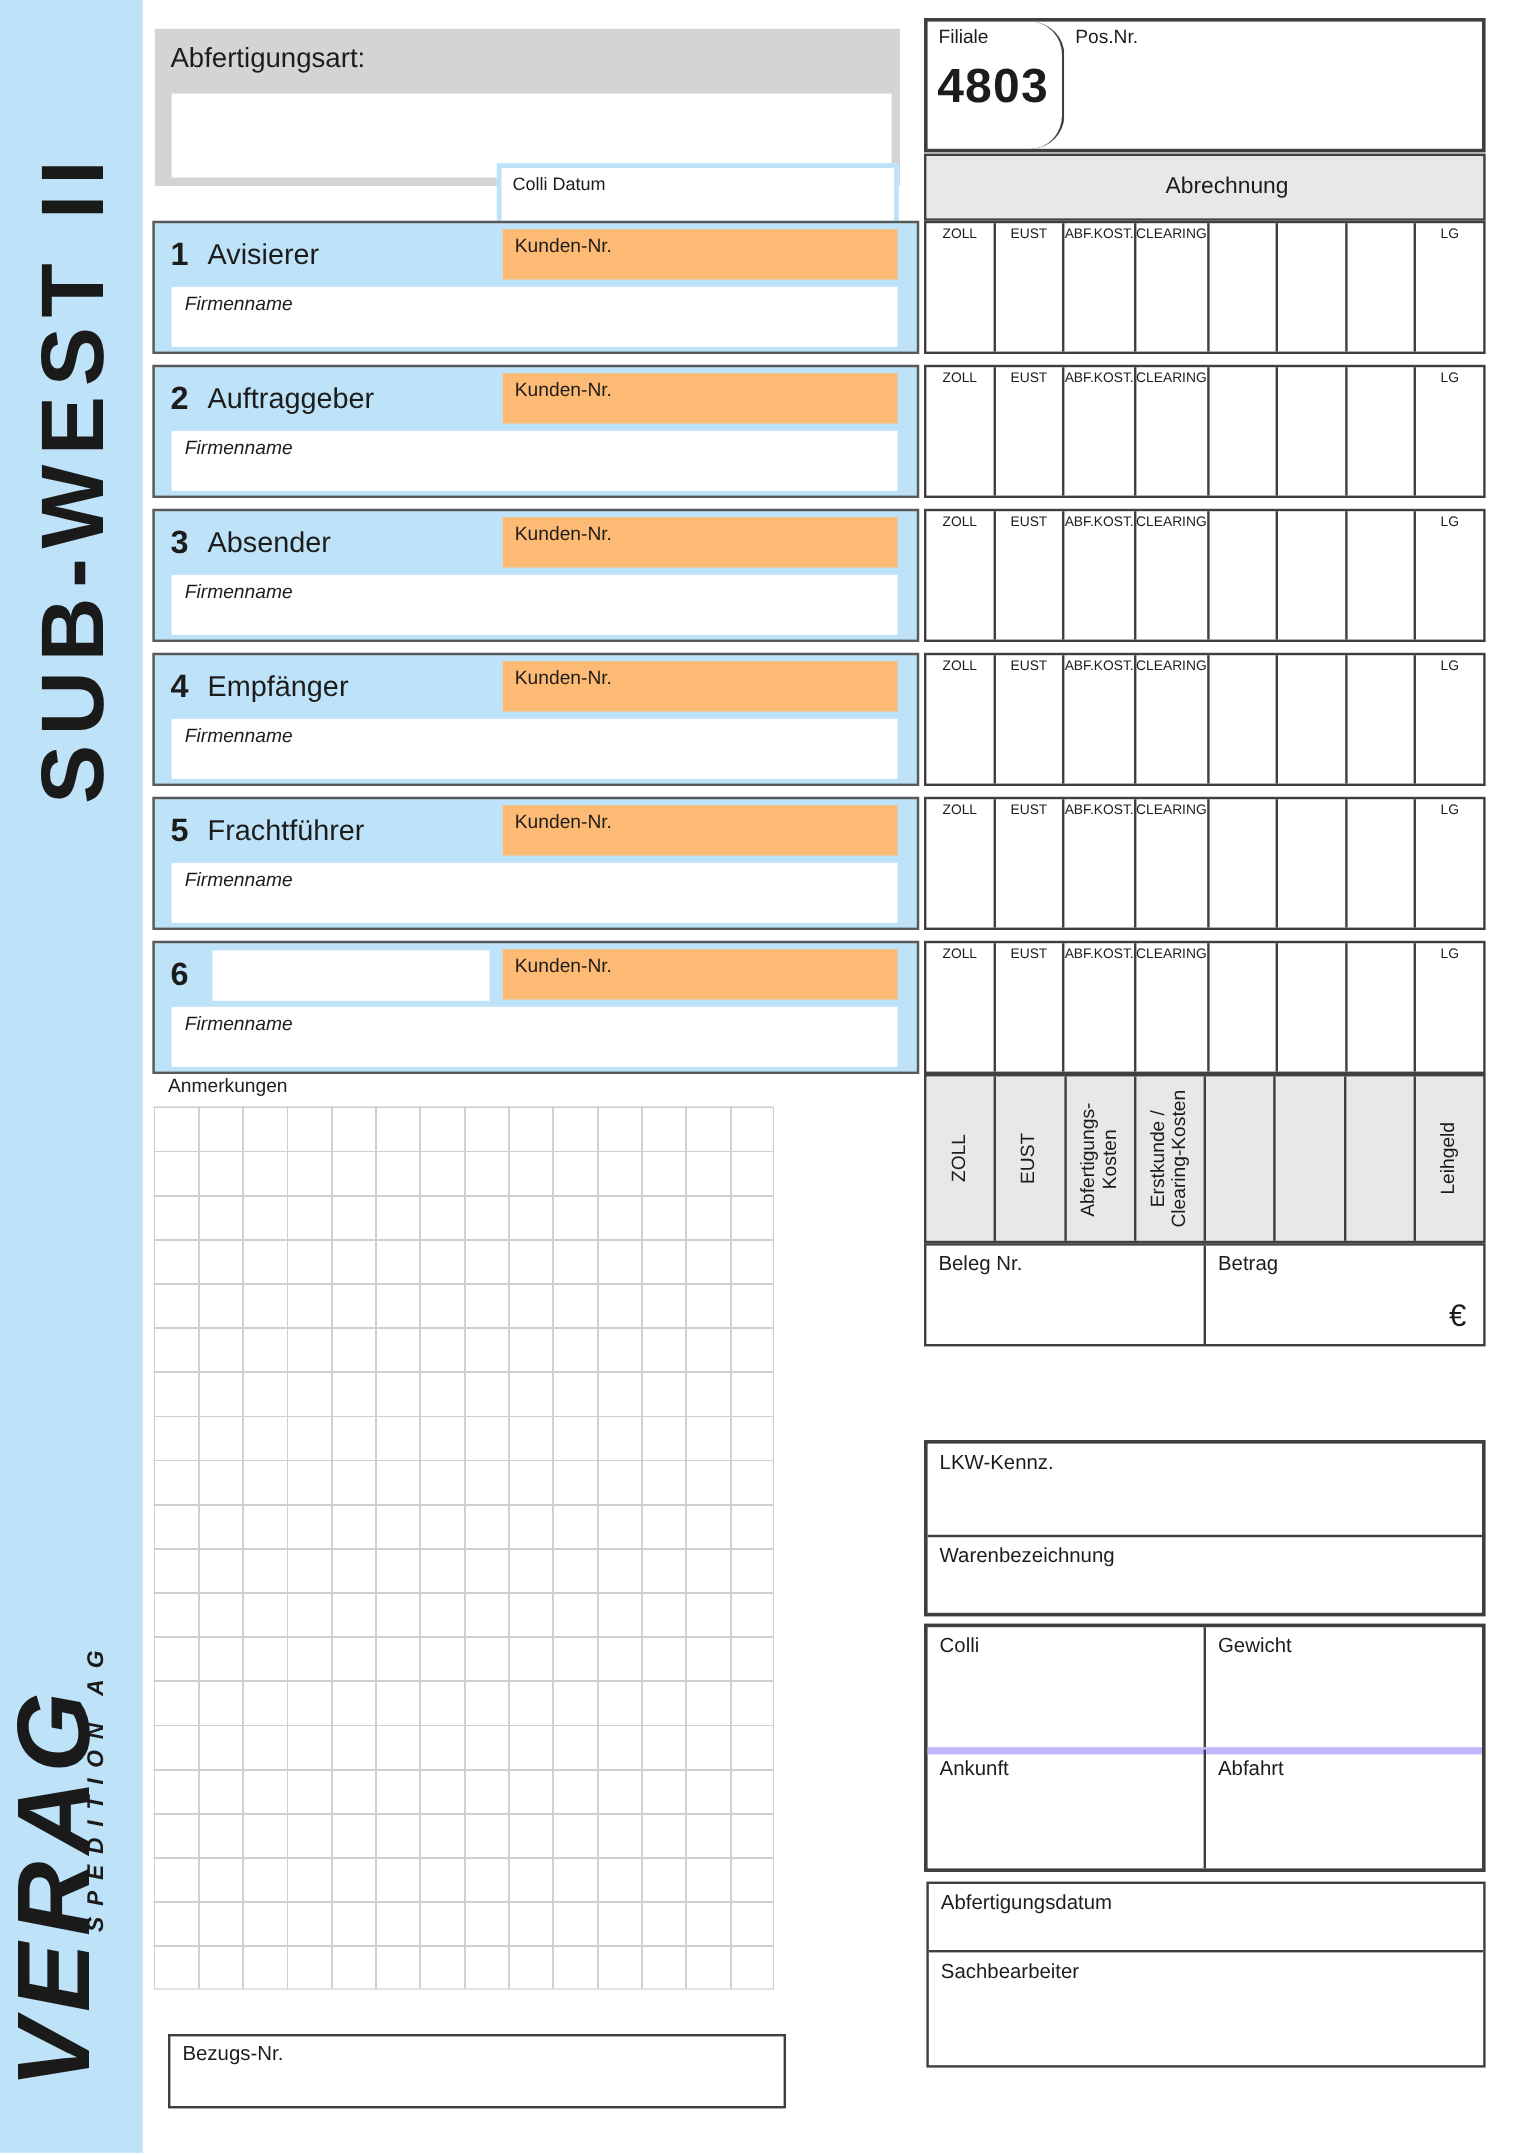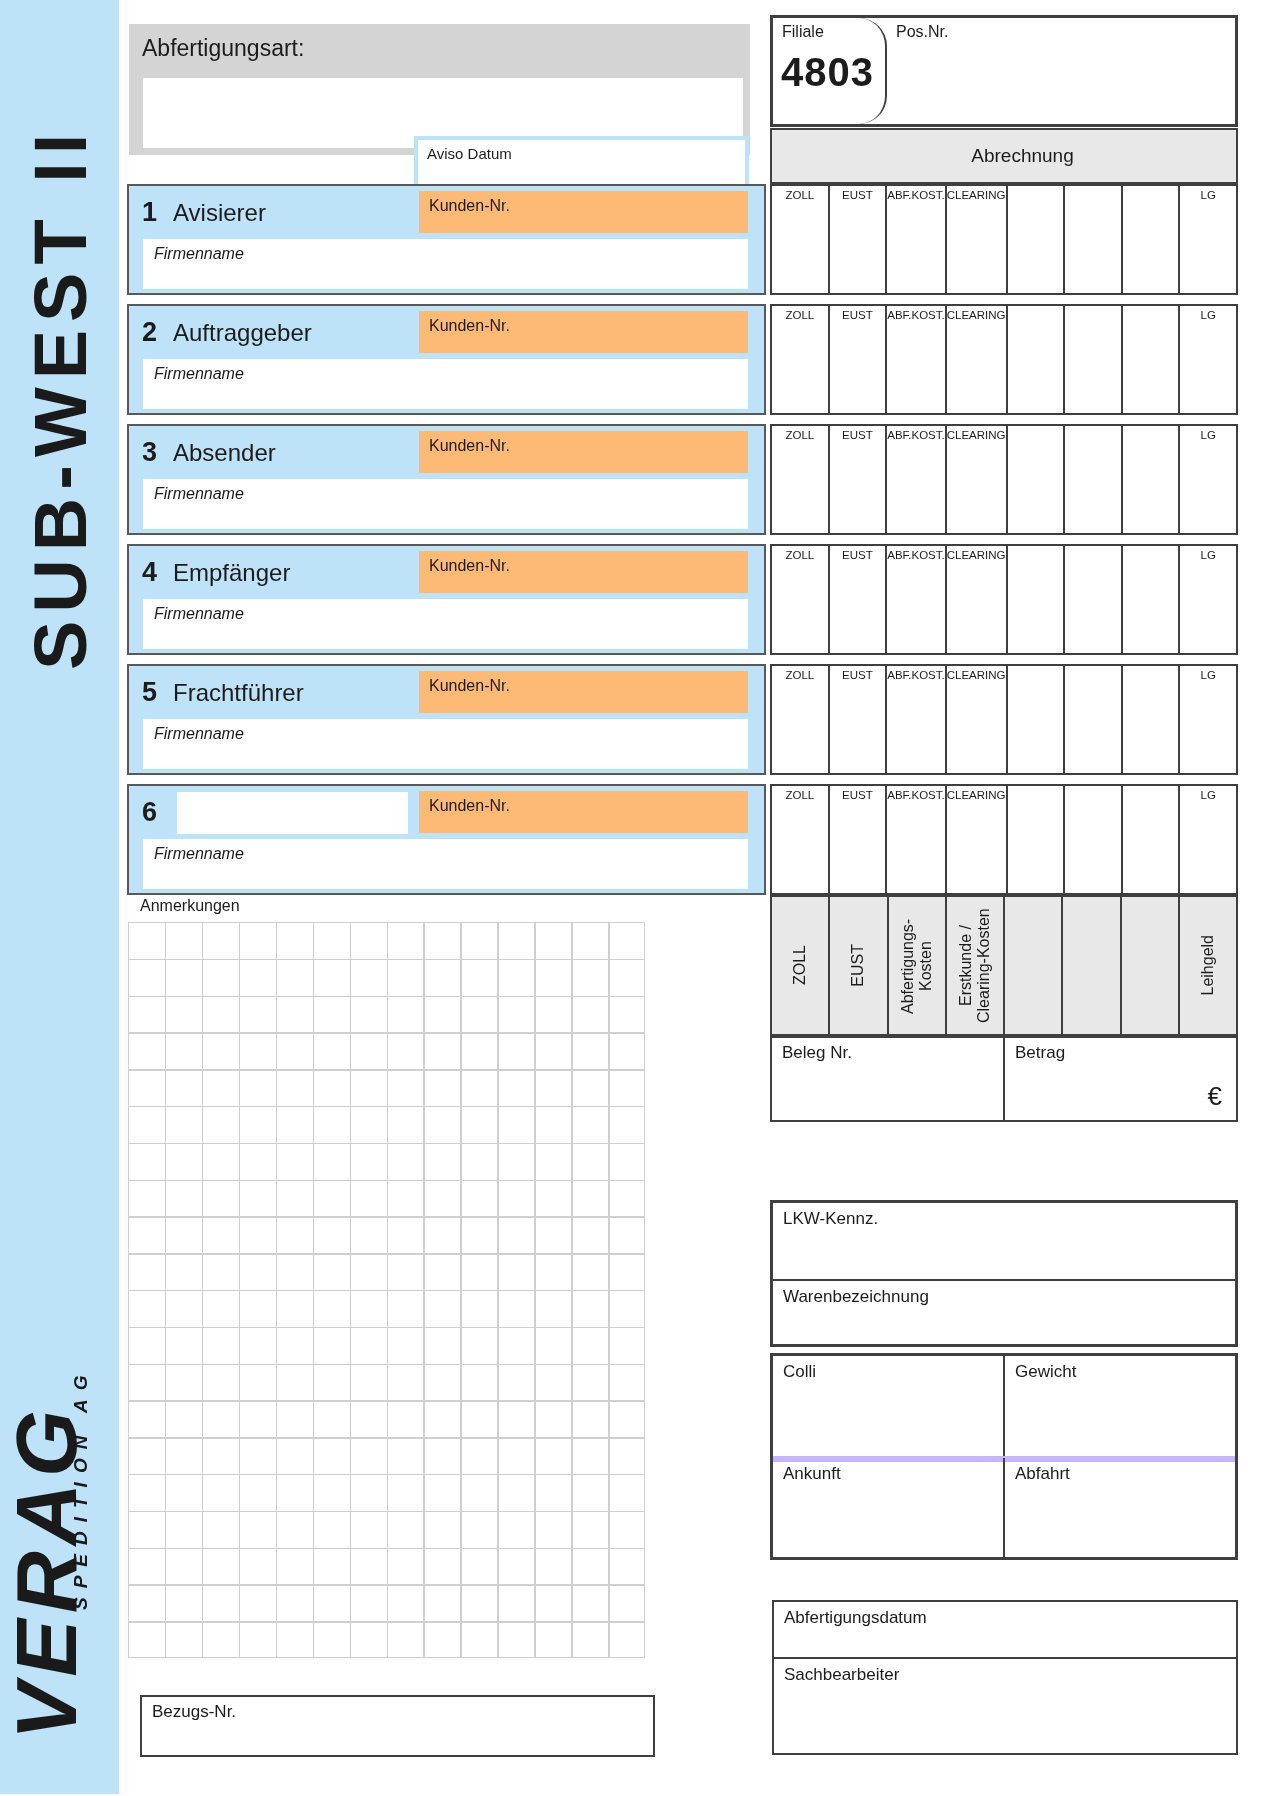"Aviso Datum" div.abs { text: Aviso -> Colli }
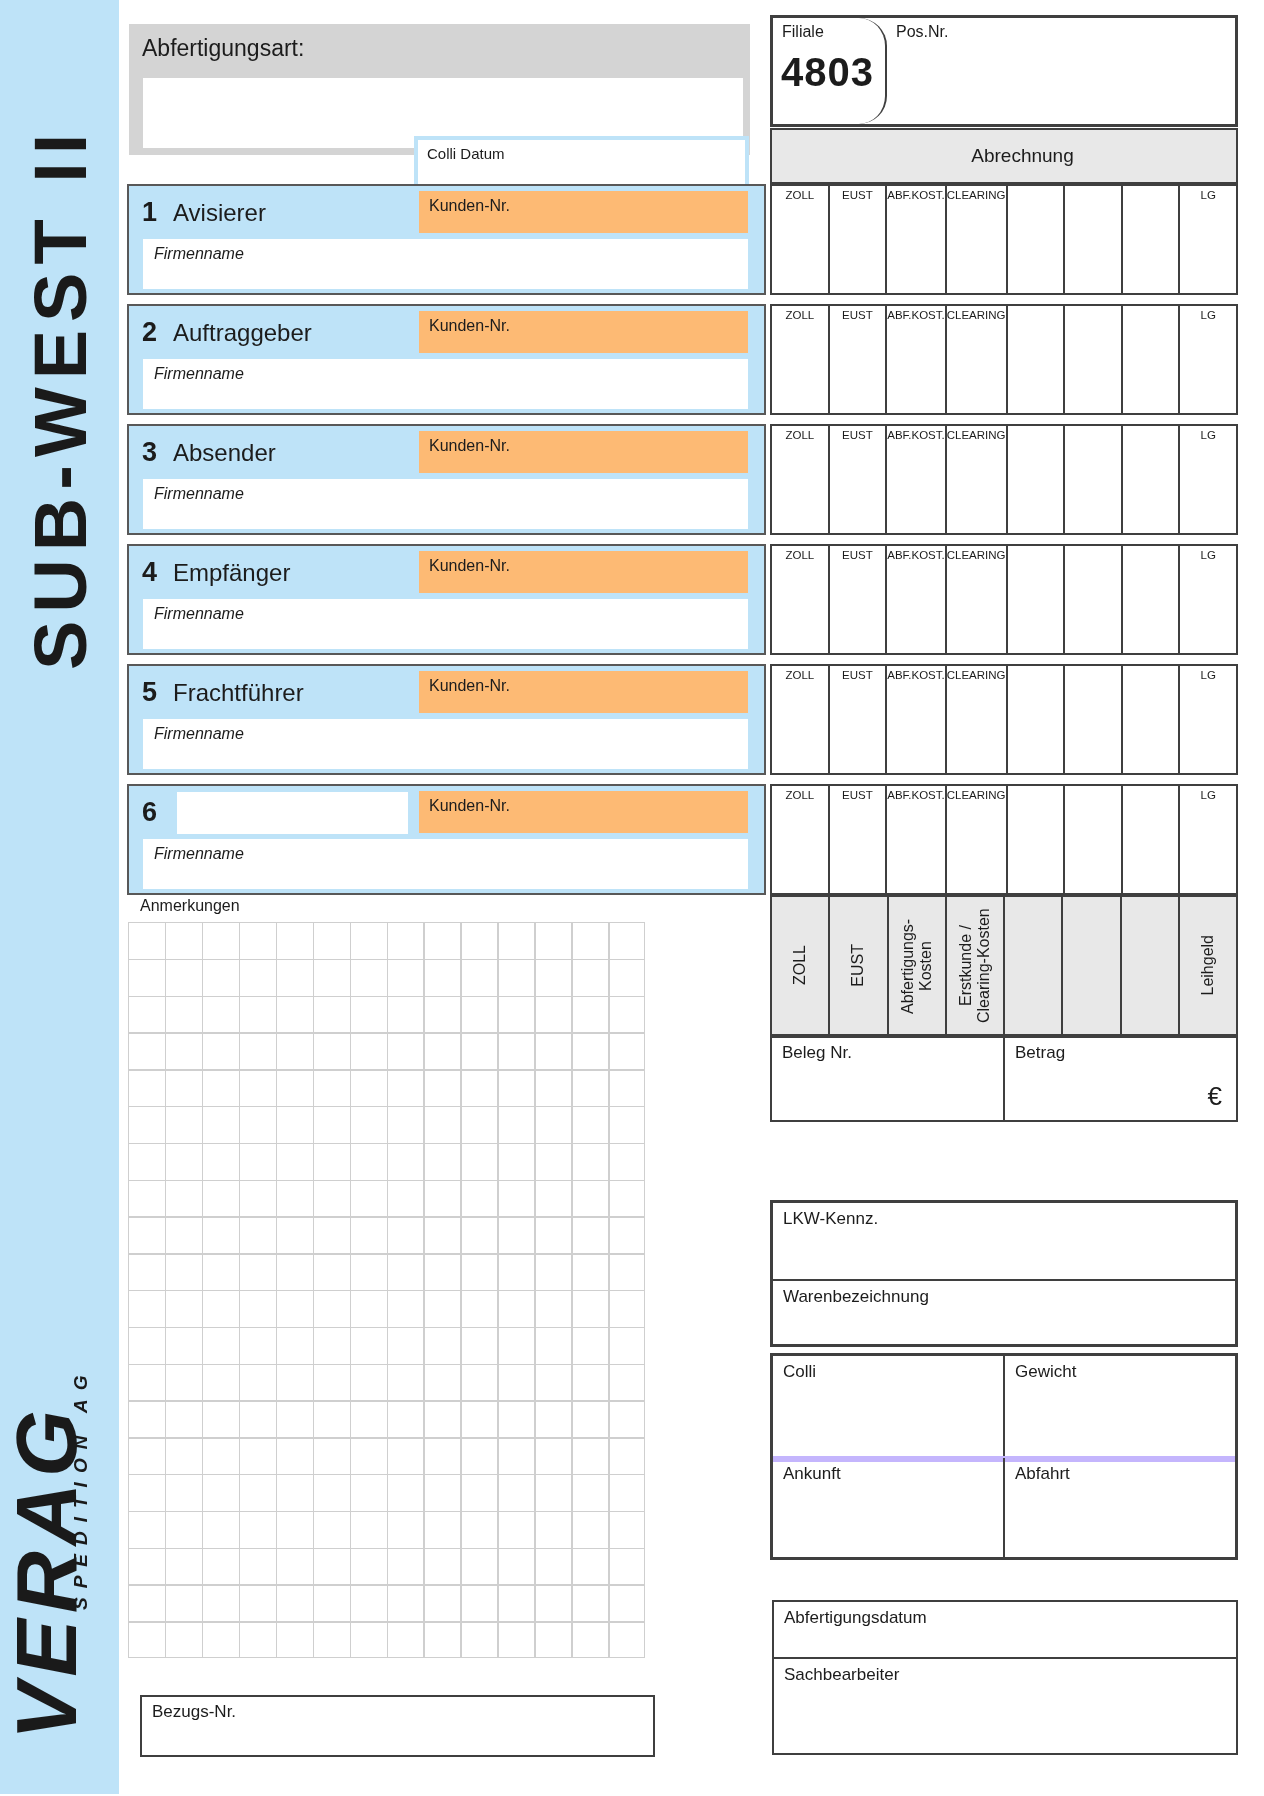"Abfertigungsdatum" #foot-block { top: 1600px -> 1568px }
